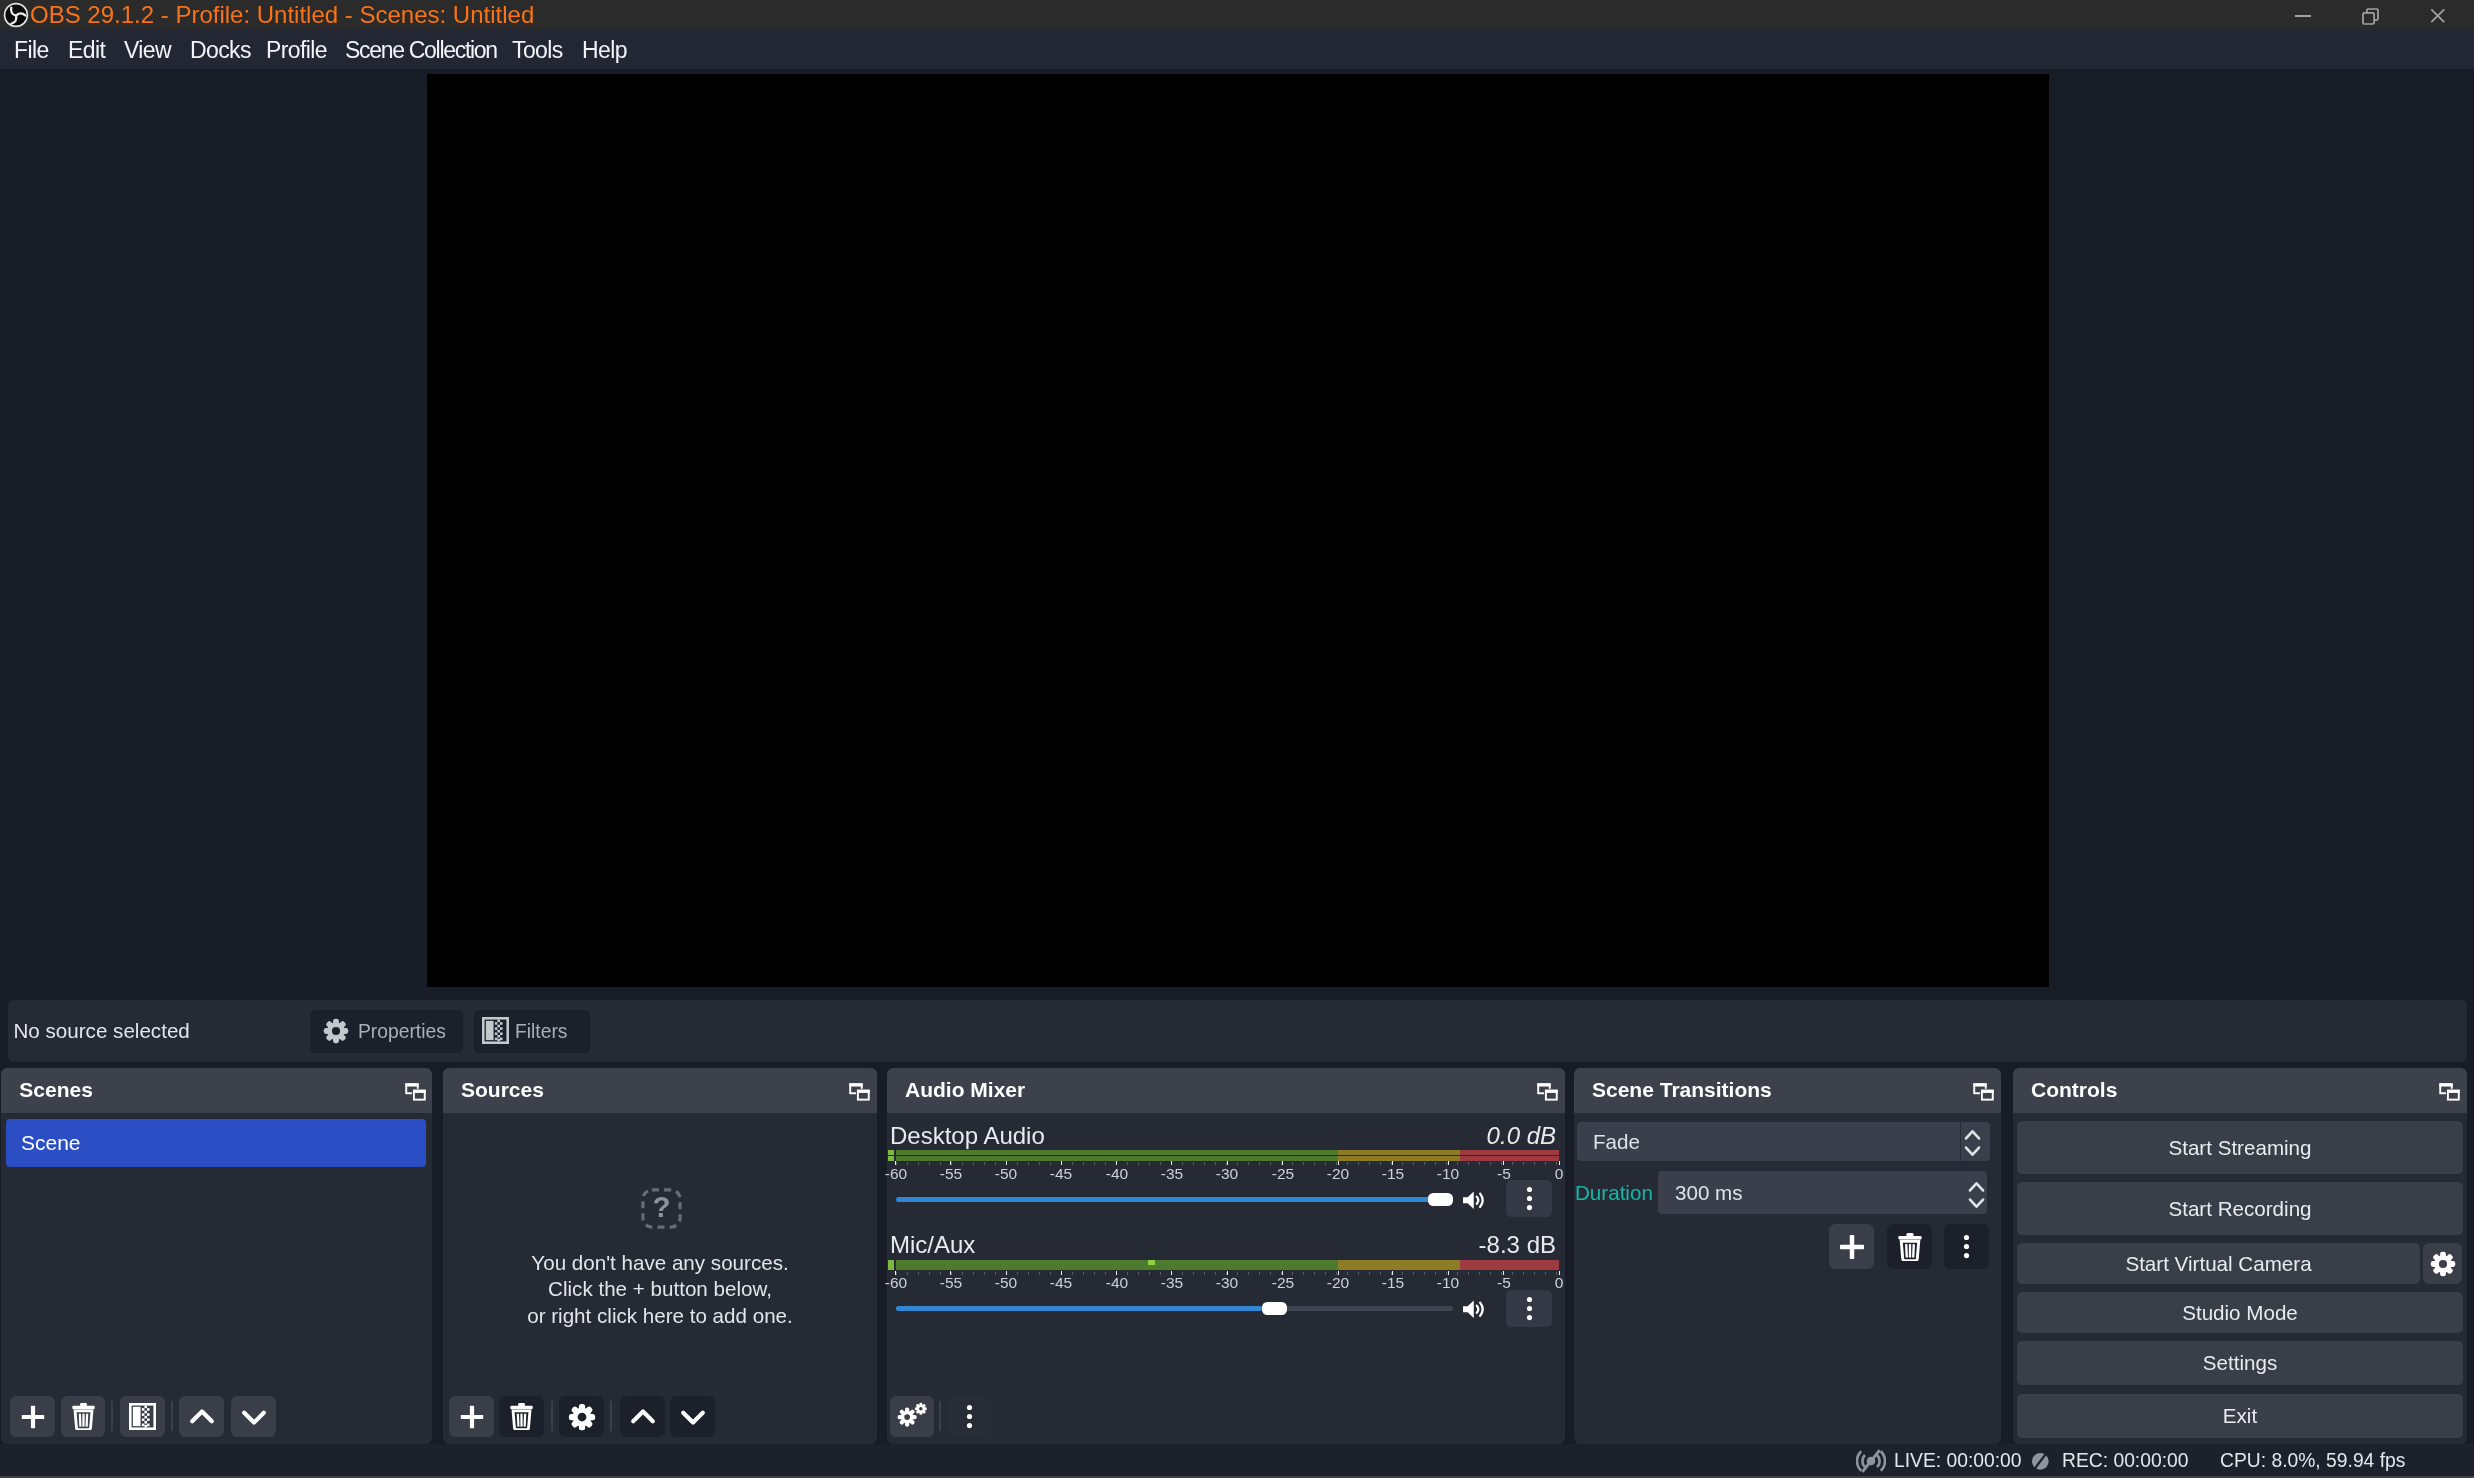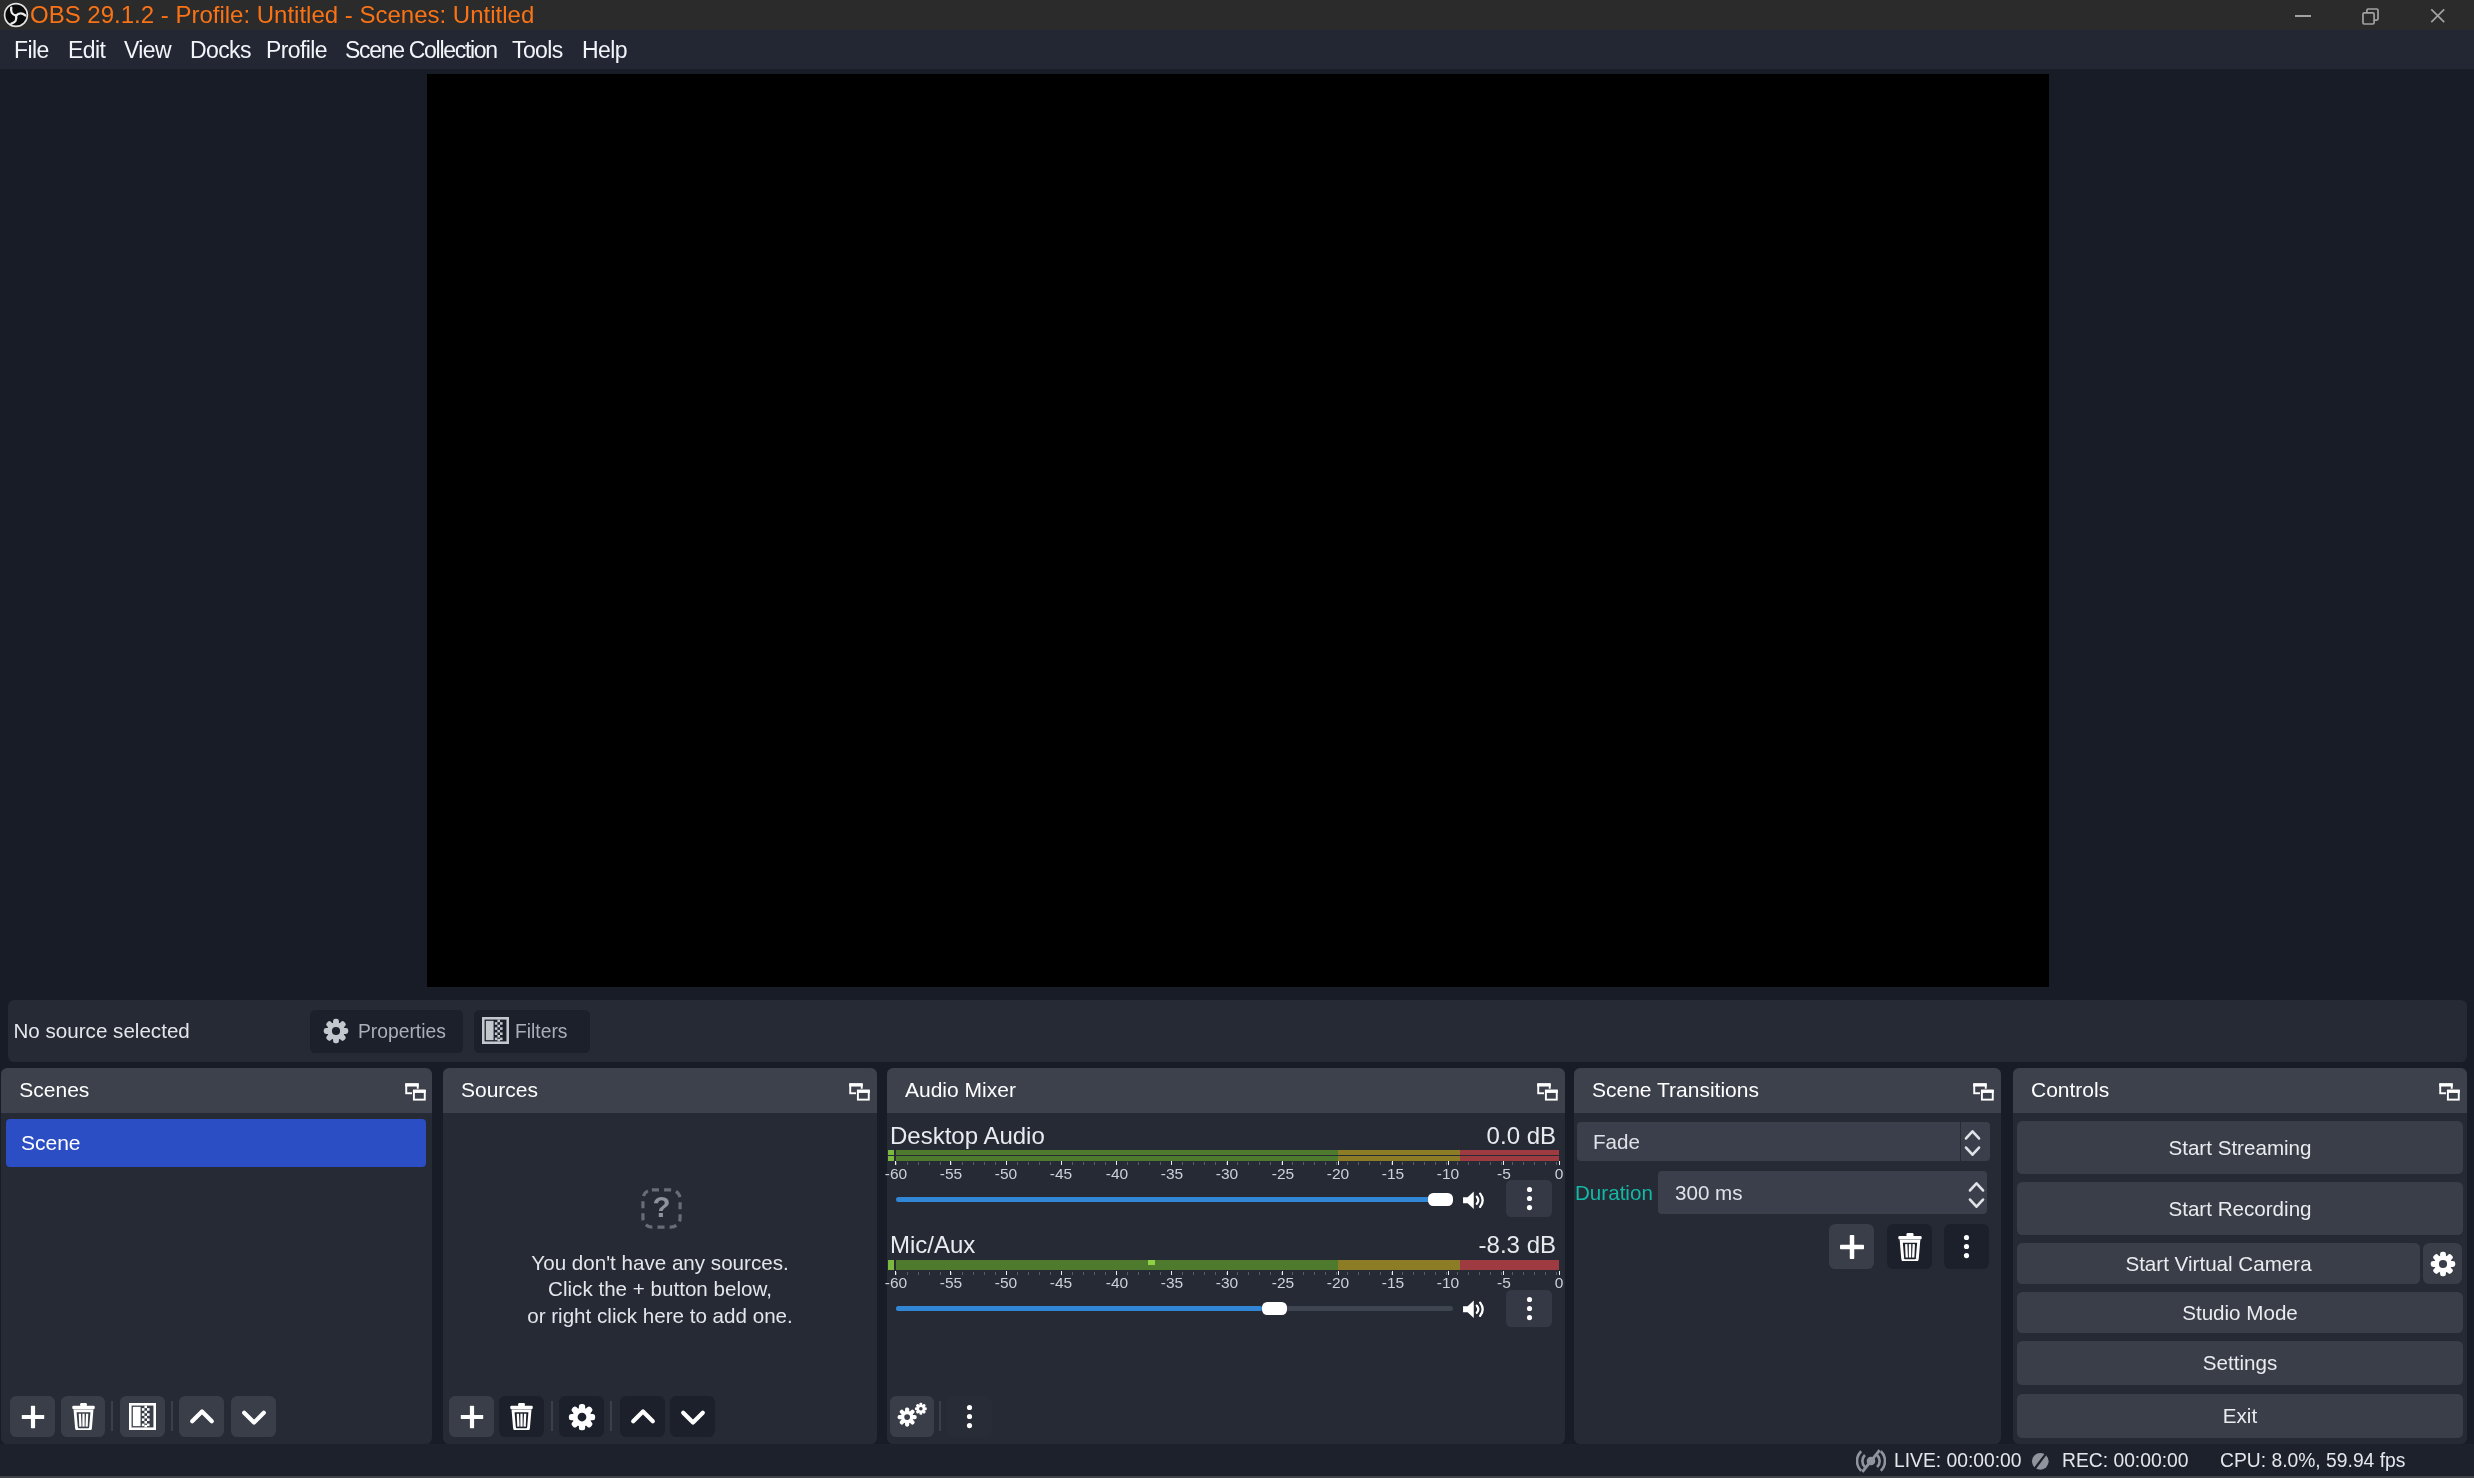"Scenes" .dtitle>span { font-weight: 400 -> 700 }
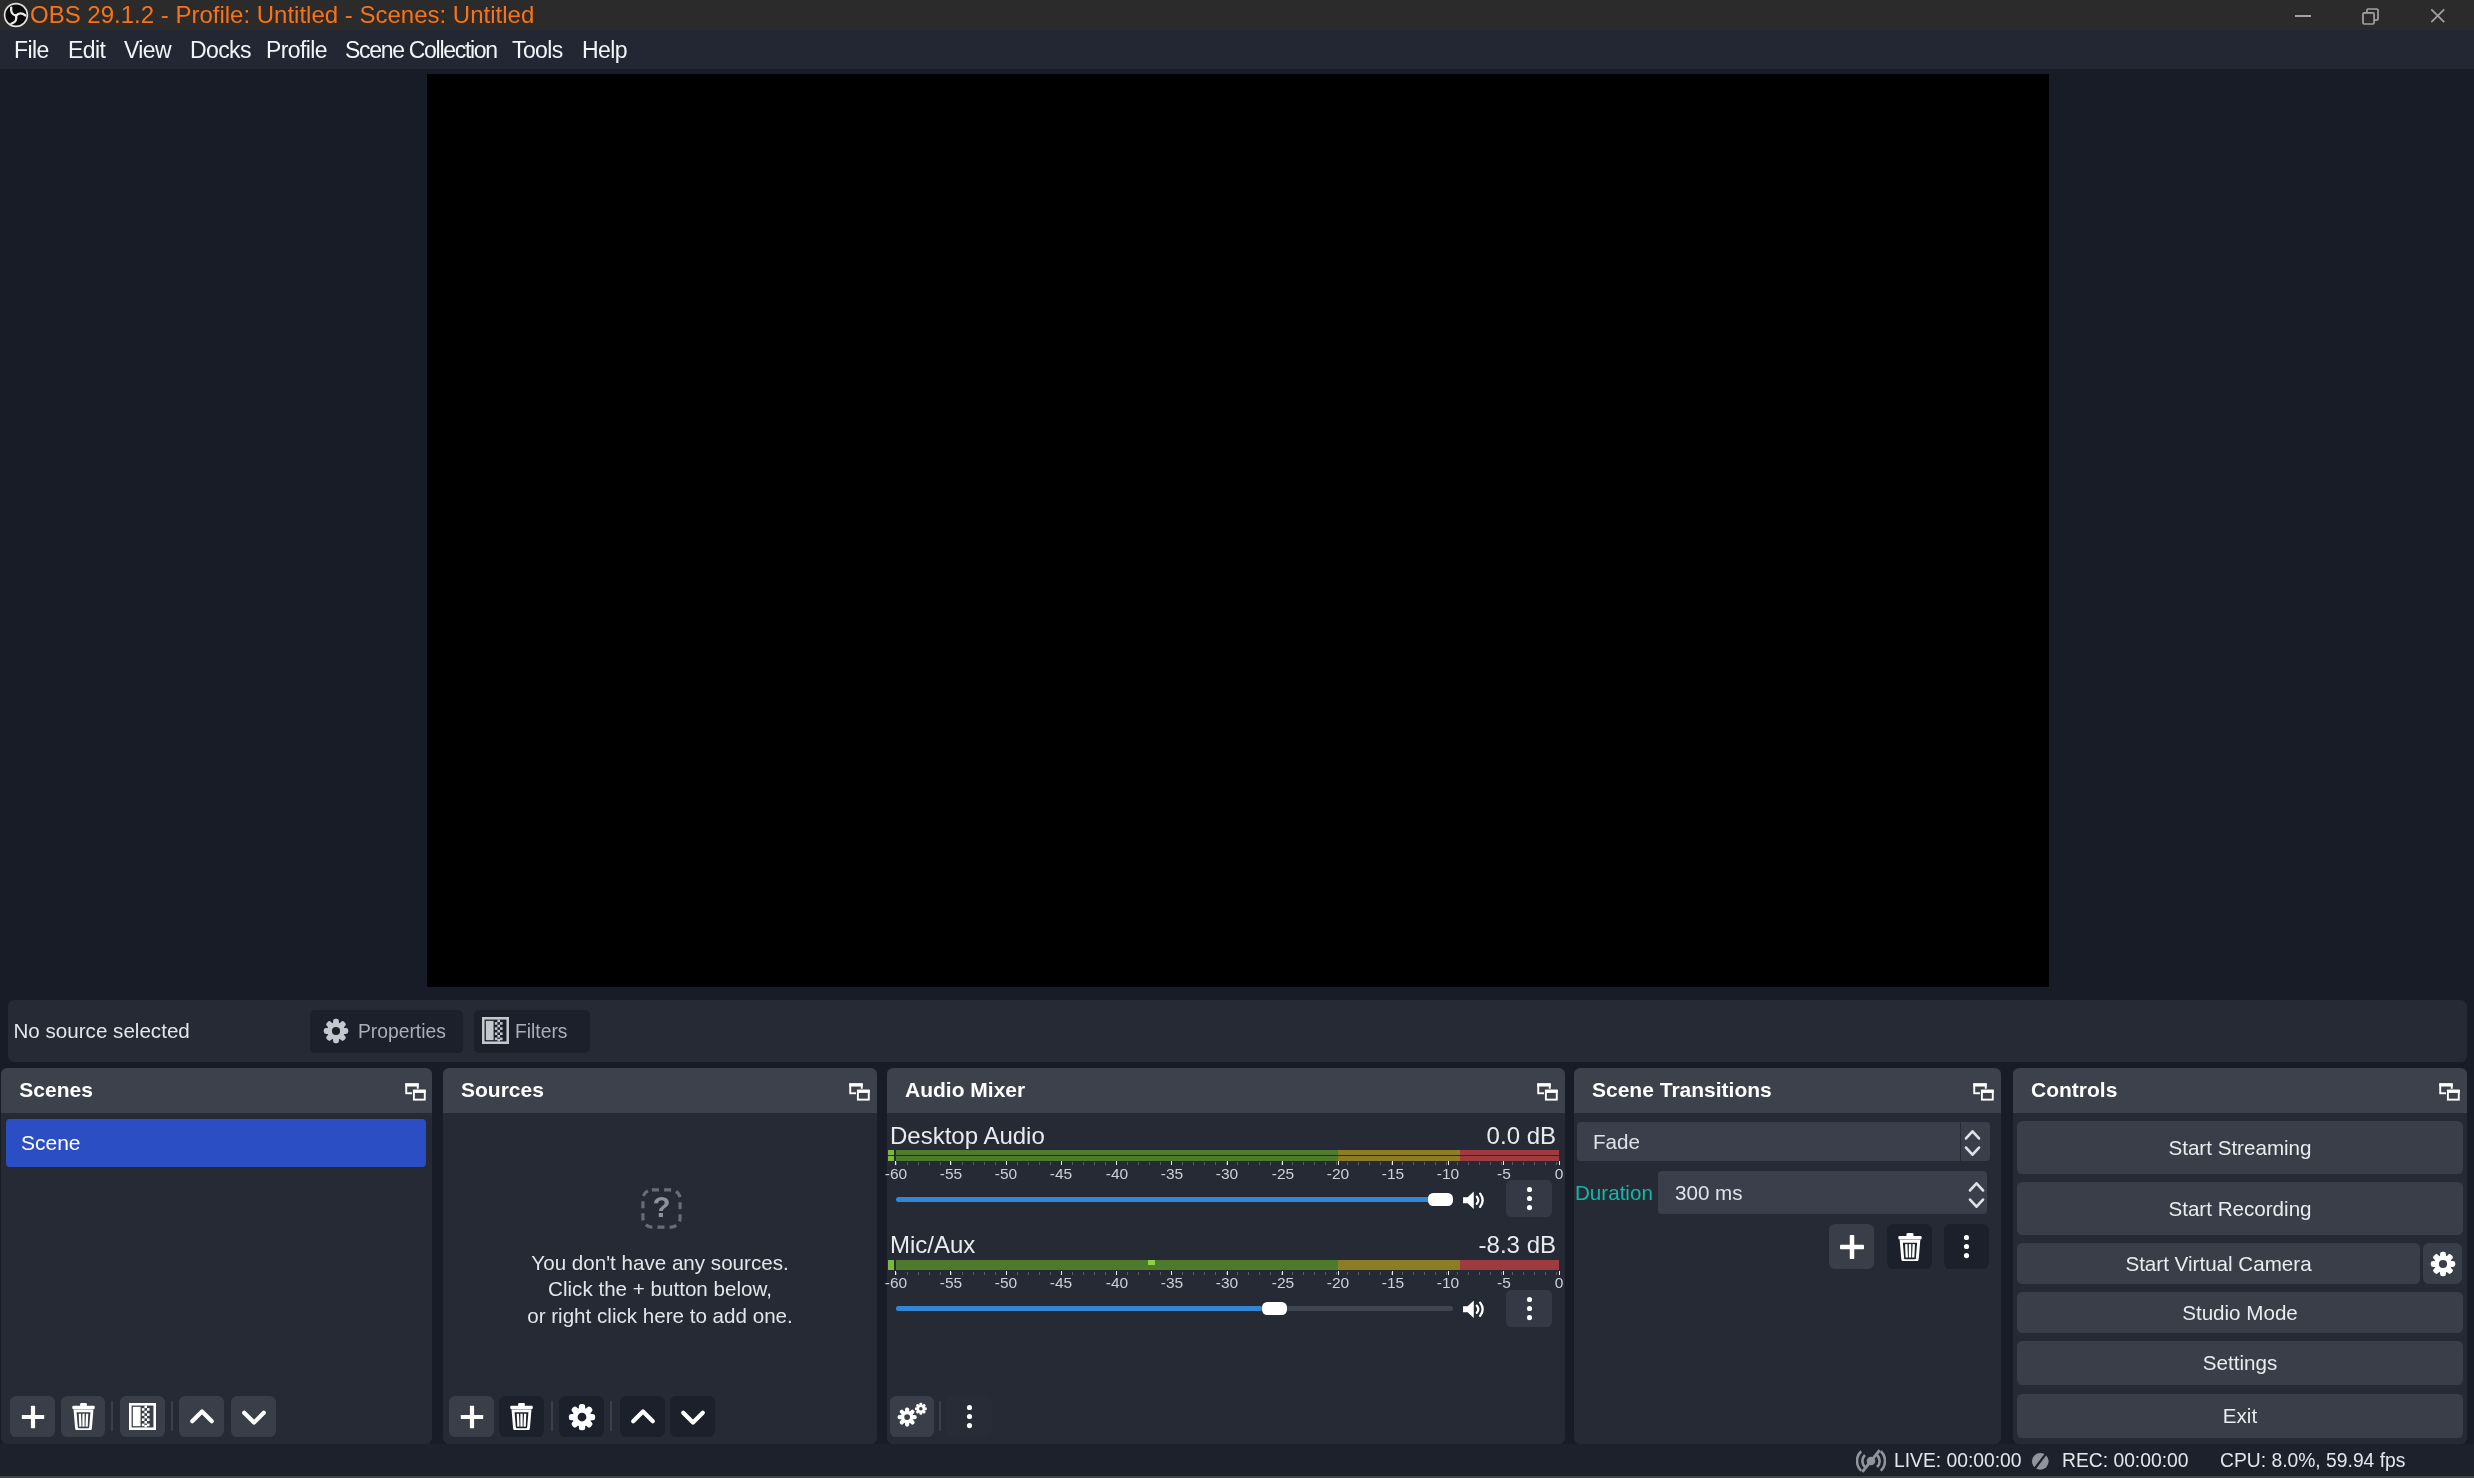"0.0 dB" div.mlabel { font-style: none -> italic }
